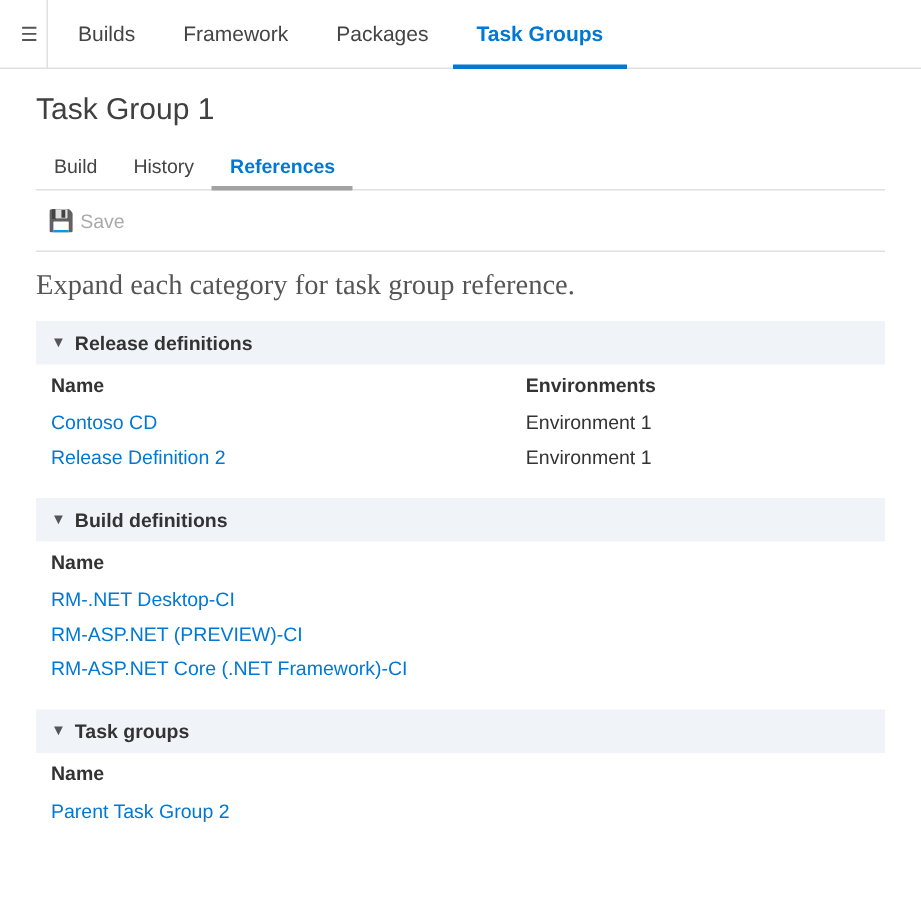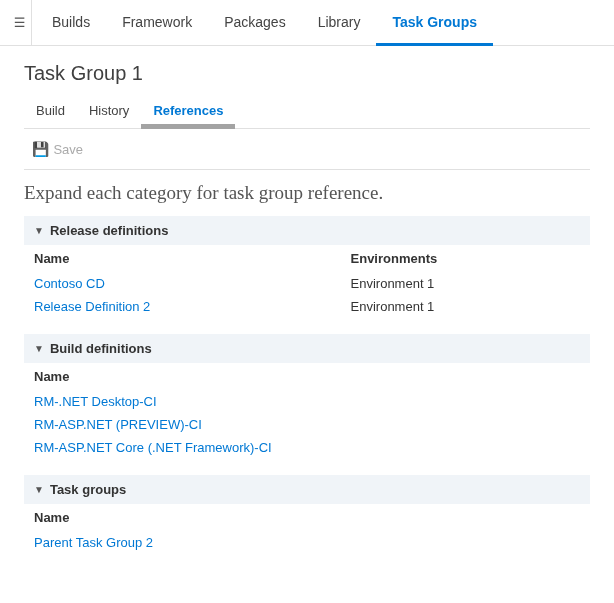"Library" div.nav-item { html: <div>Library</div> -> none }
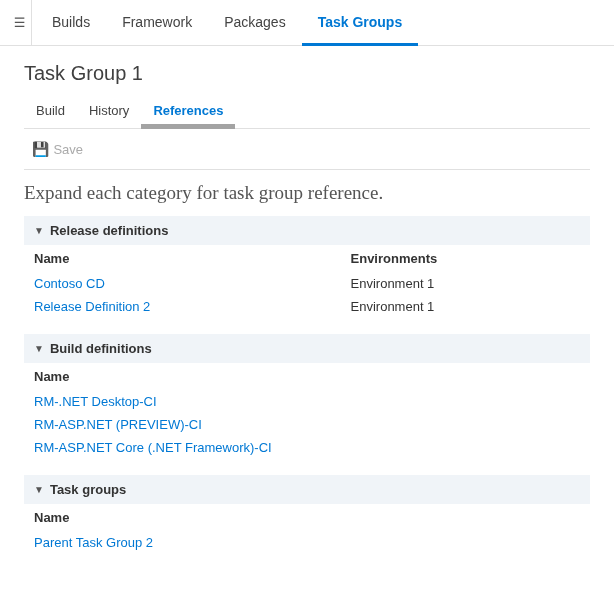"References" .tab-item.active { border-bottom: 5px solid #a3a3a3 -> 3px solid #a3a3a3 }
